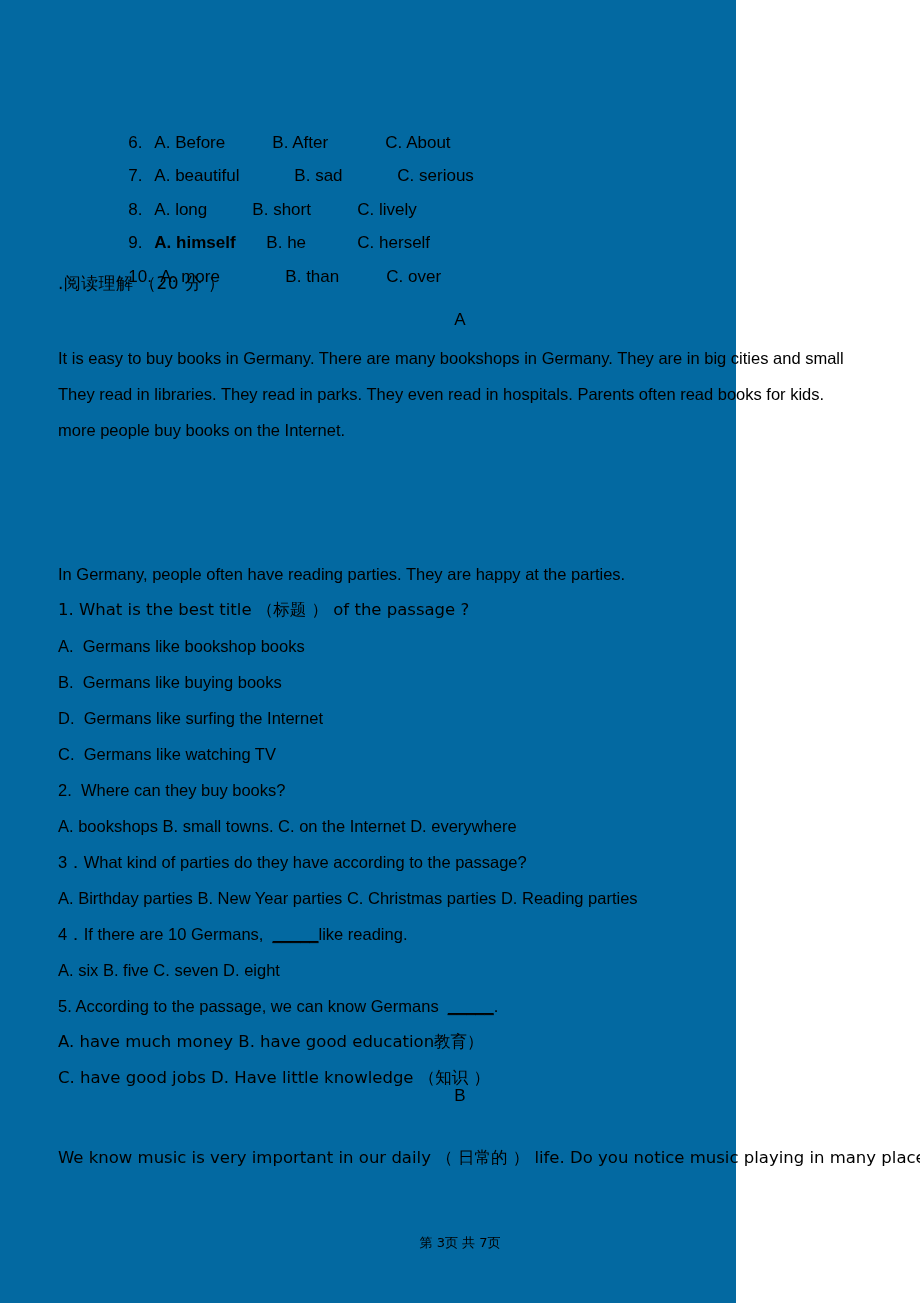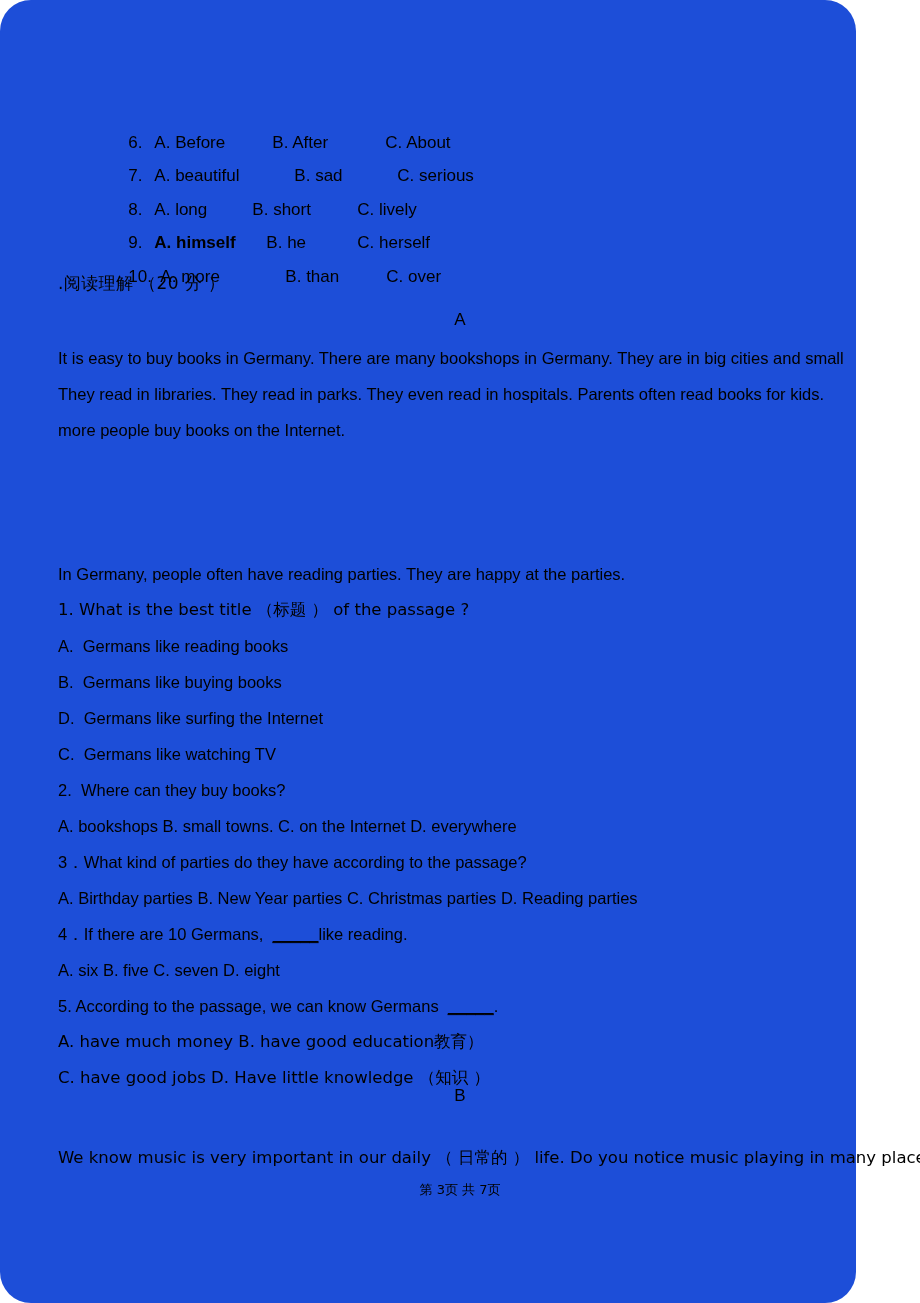"6. A. Before B. After" .page { background: #1d4ed8 -> #0369a1; border-radius: 31px -> none; width: 856px -> 736px }
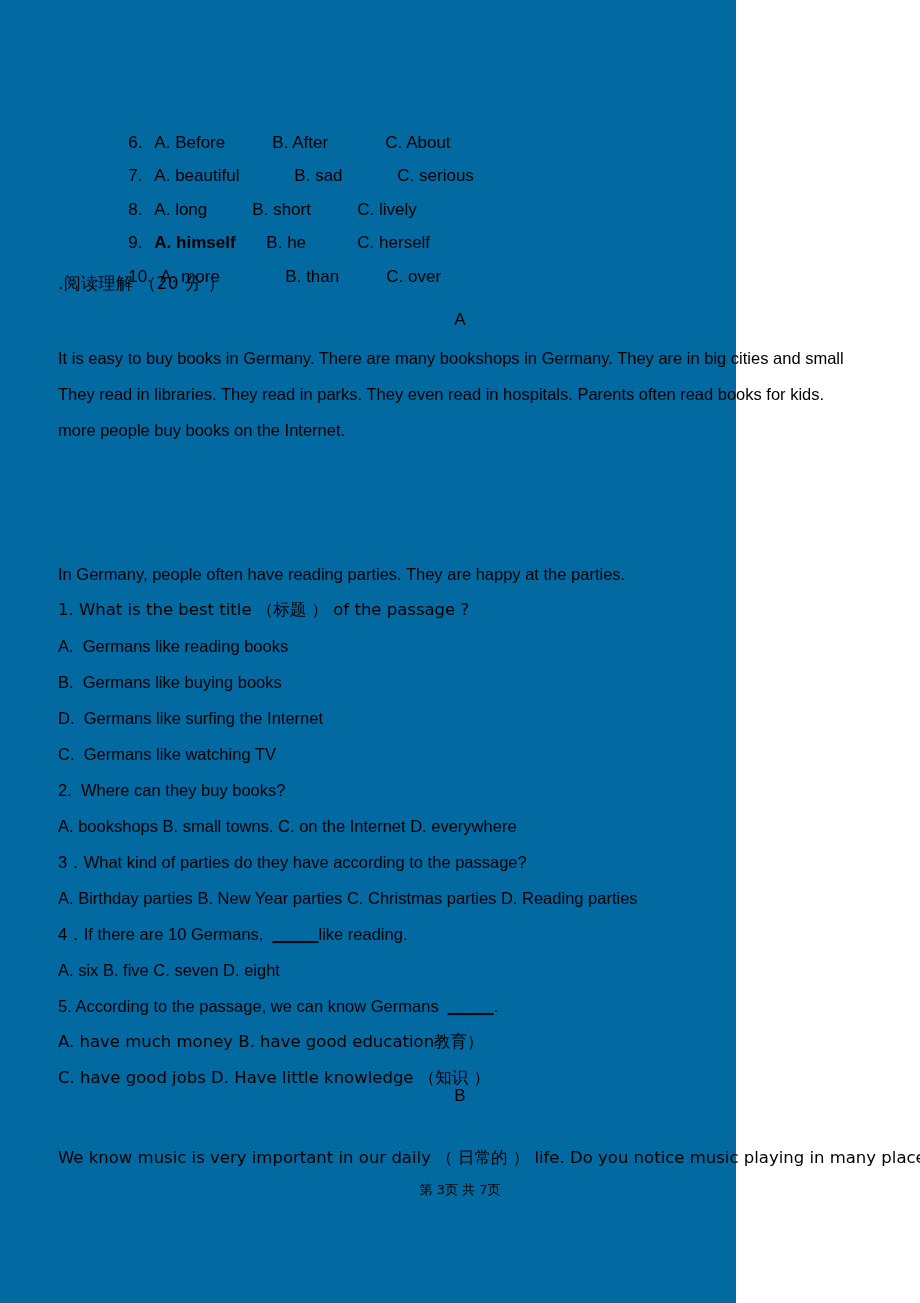"A. Germans like reading books" div.q-line { text: reading -> bookshop }
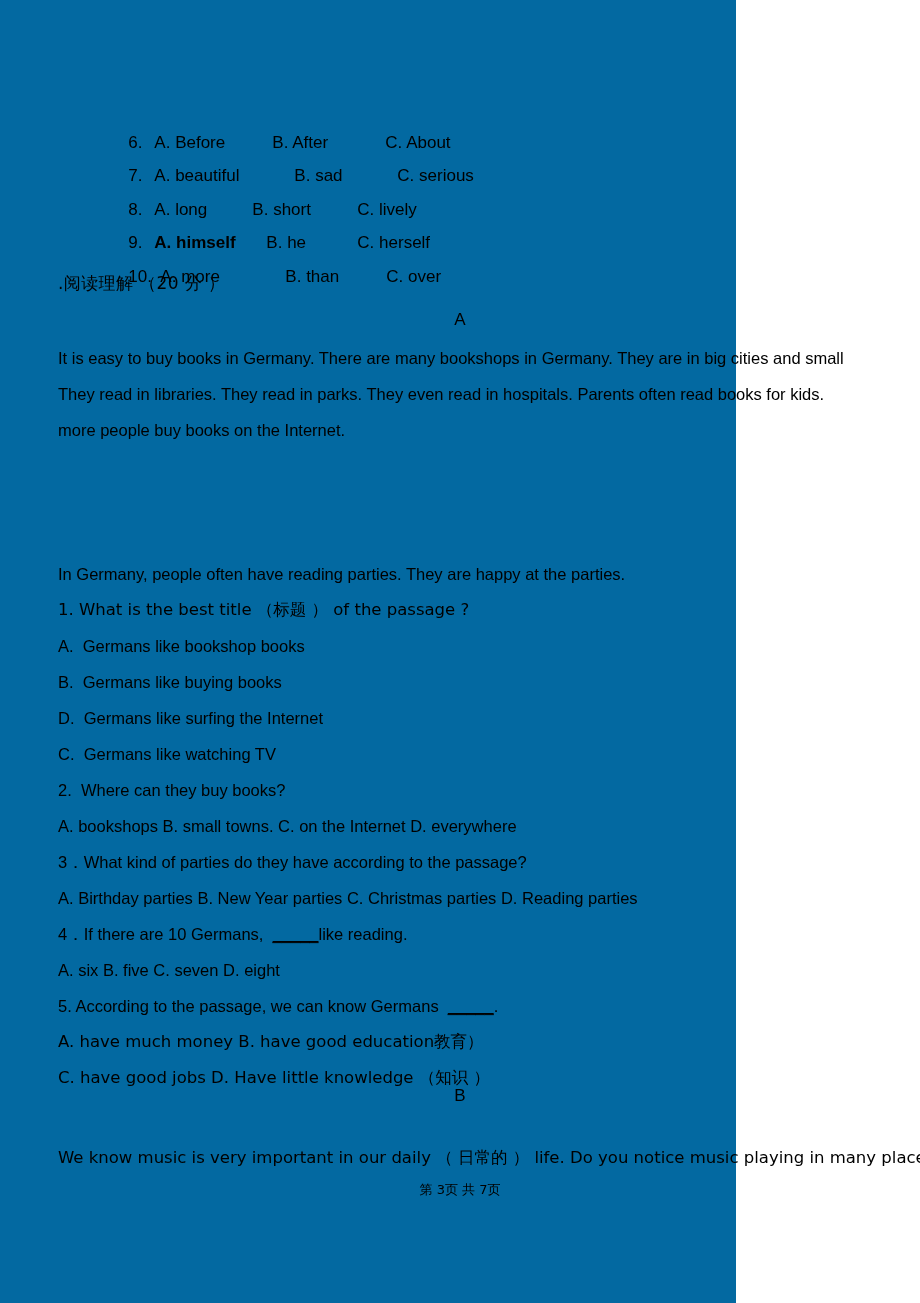"第 3页 共 7页" .footer { top: 1181px -> 1234px }
